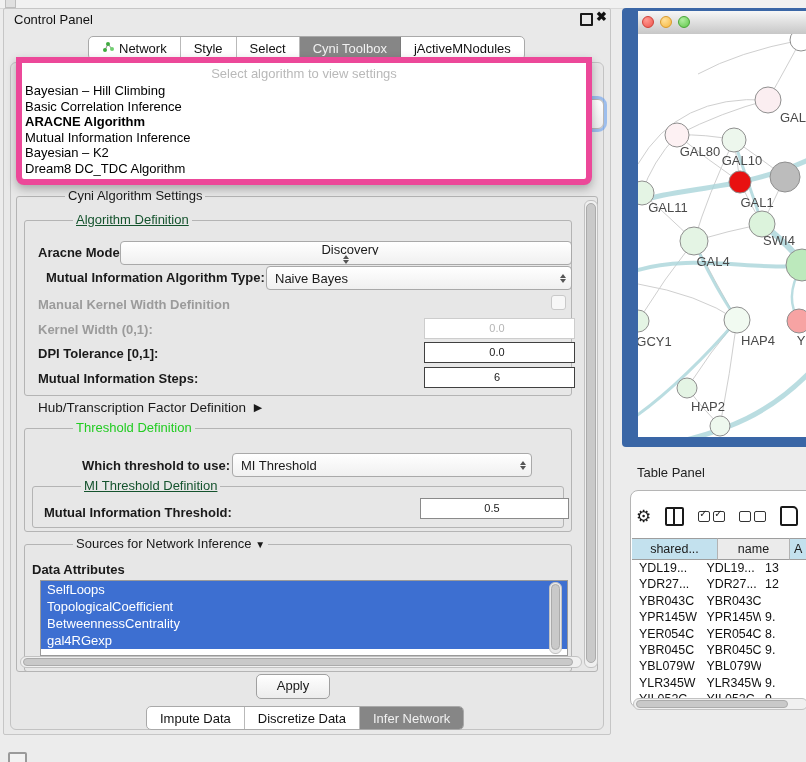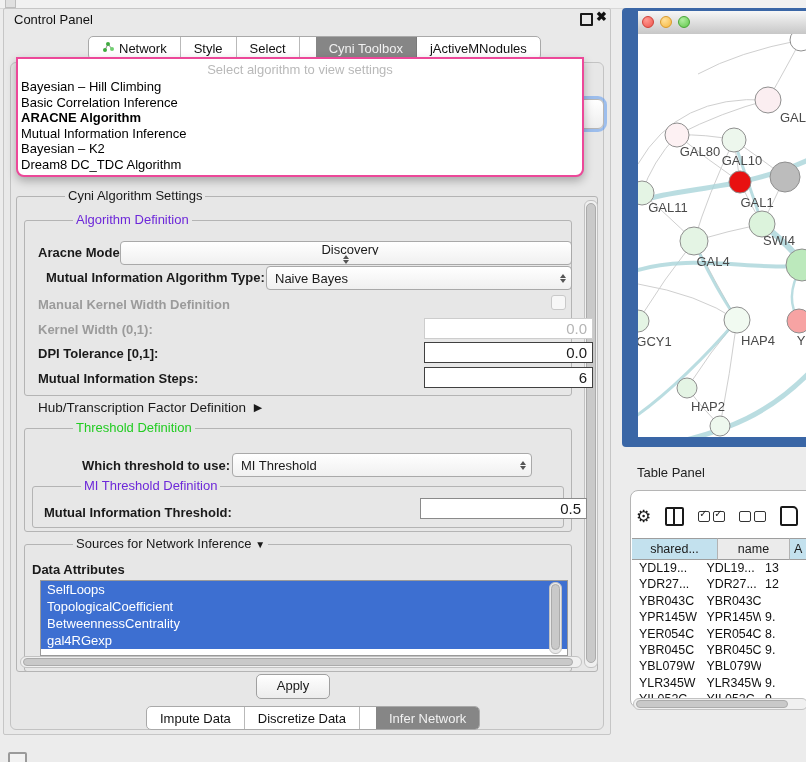"Cyni Toolbox" .seg.sel { margin-left: 16px -> none }
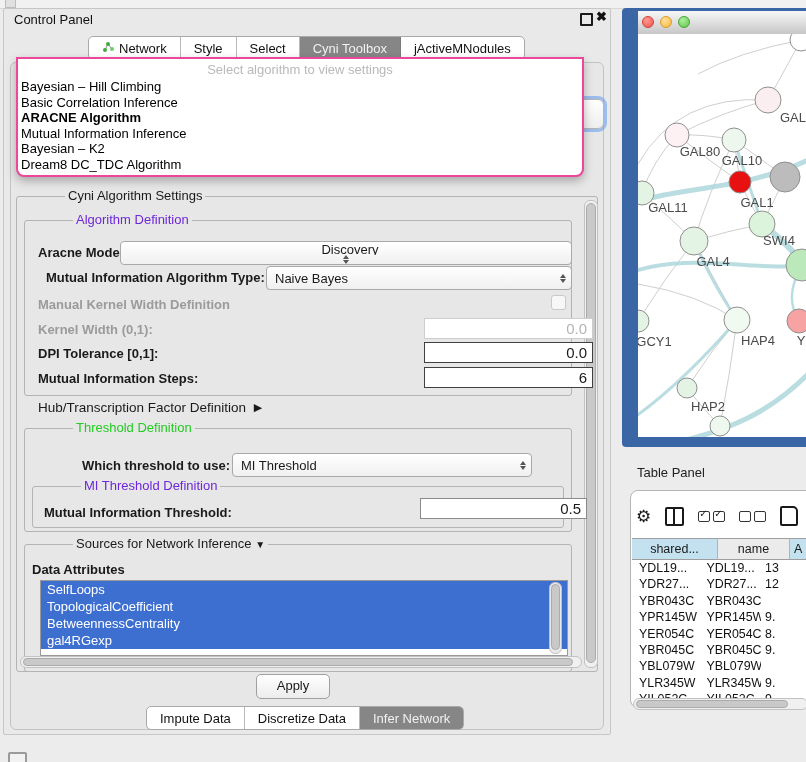"Select algorithm to view settings" #dd-popup { border: 2px solid #ec4899 -> 6px solid #ec4899 }
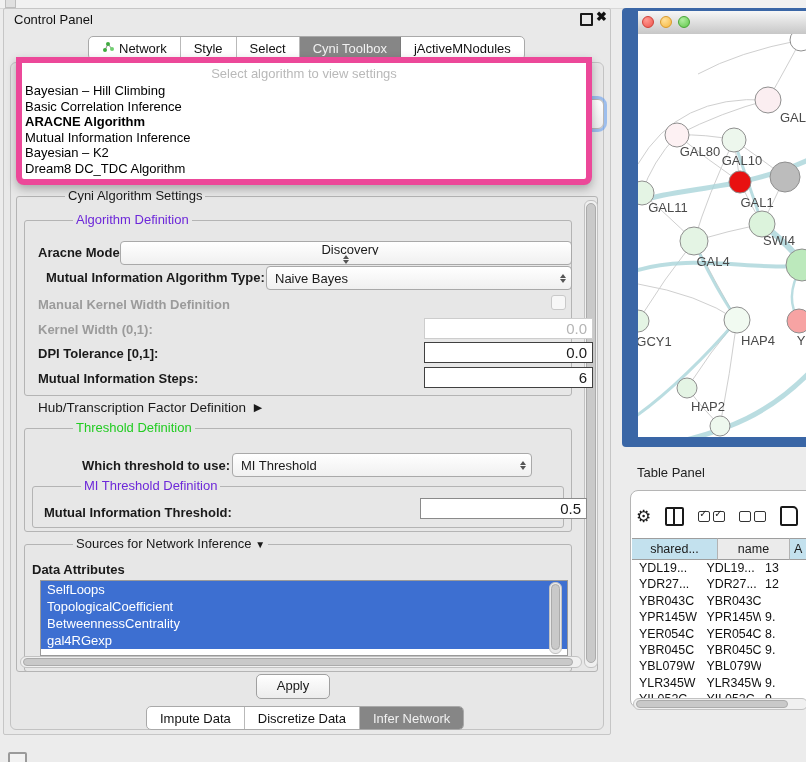"Algorithm Definition" .gtitle.blue { color: #6d28d9 -> #14532d; text-decoration: none -> underline }
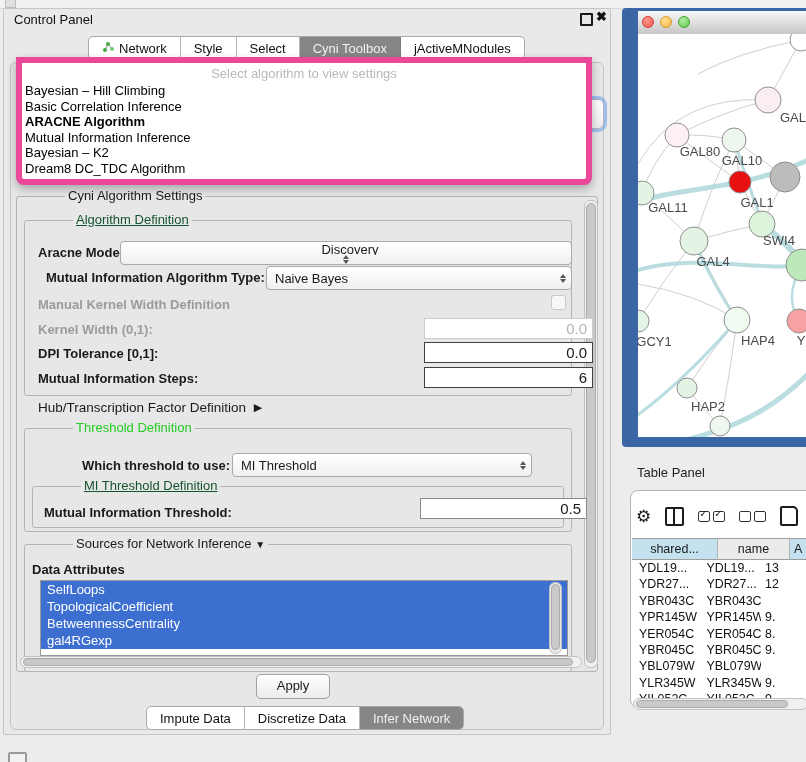"0.0" .field { font-size: 15px -> 11px; padding-left: 18px -> none; text-align: right -> center }
